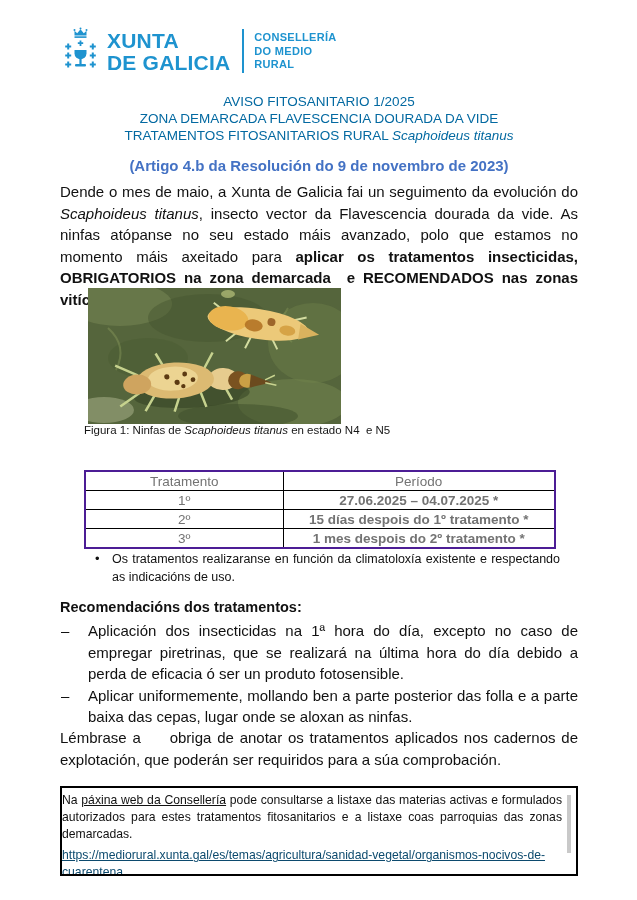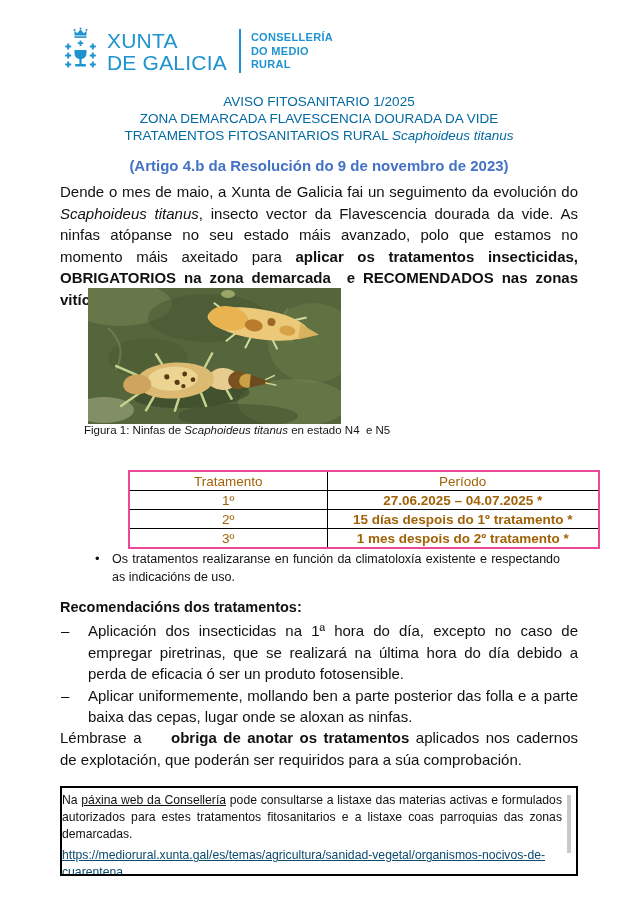"XUNTA" .brand { font-weight: 400 -> 700 }
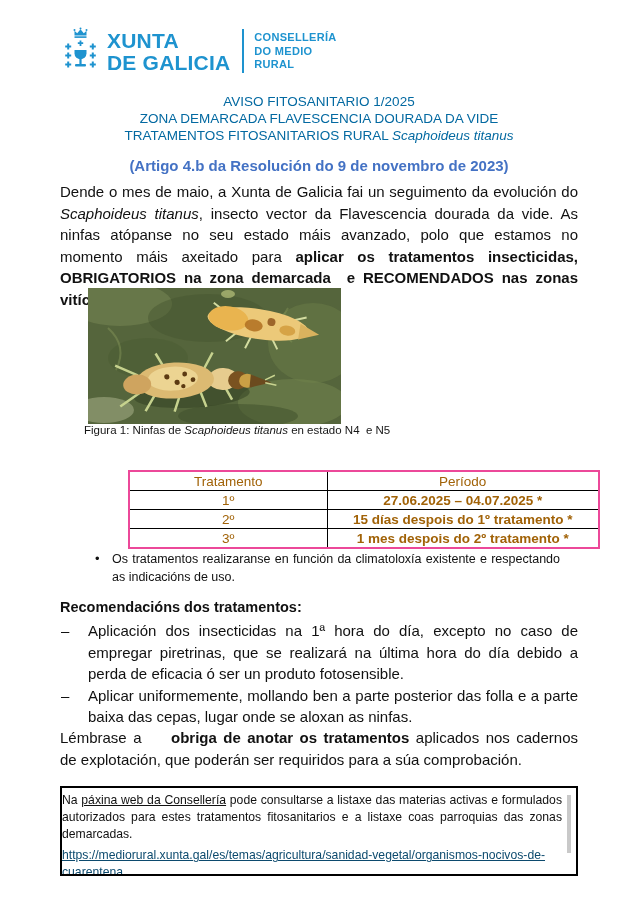"Tratamento" .treat-table { border: 2px solid #ec4899 -> 2px solid #4c1d95; color: #a16207 -> #737373; margin-left: 44px -> none }
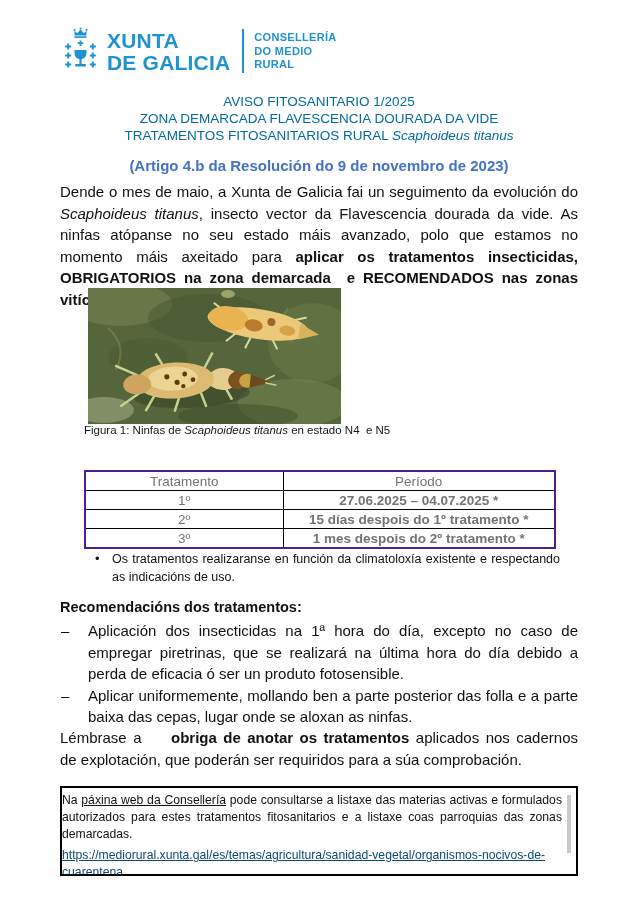"obriga de anotar os tratamentos" .reminder .sp-bold { font-weight: 700 -> 400 }
